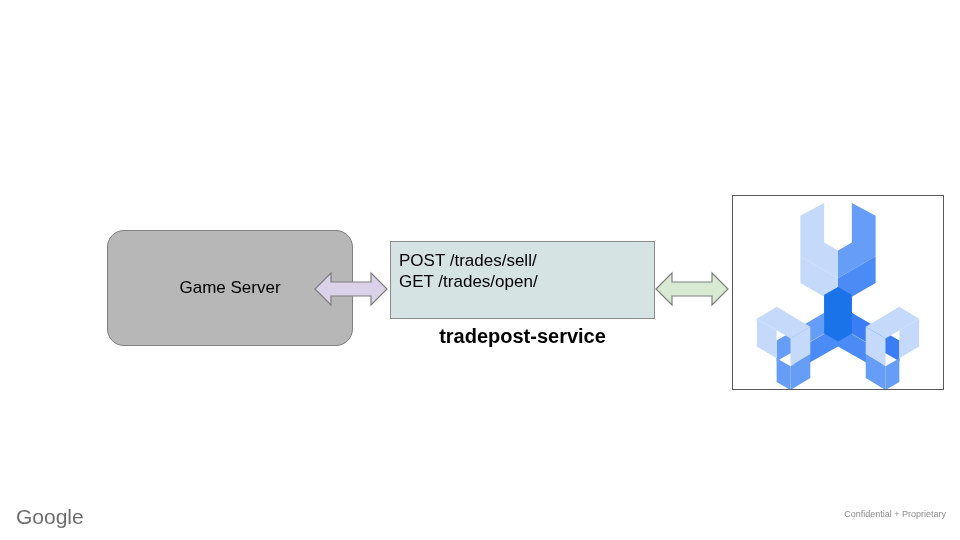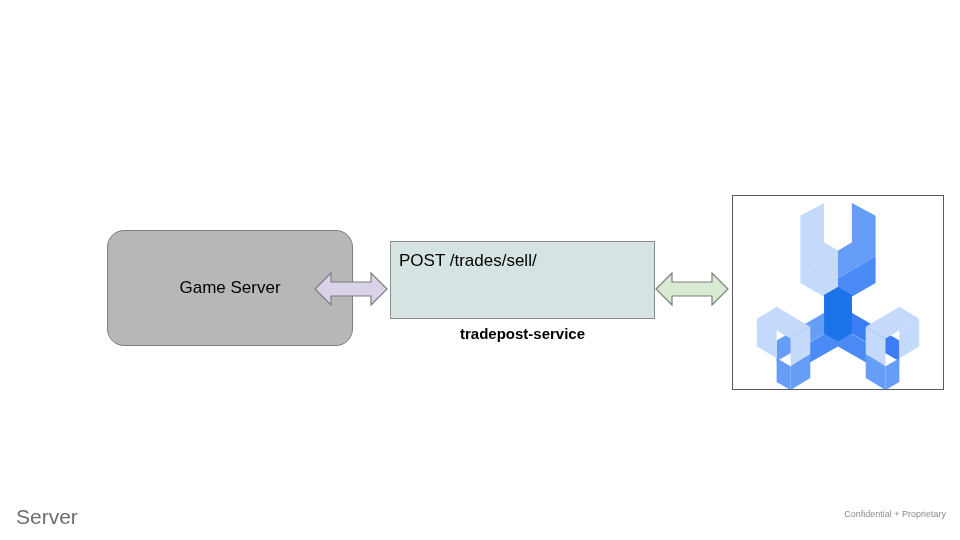"GET /trades/open/" div.endpoint-line { html: none -> <div>GET /trades/open/</div> }
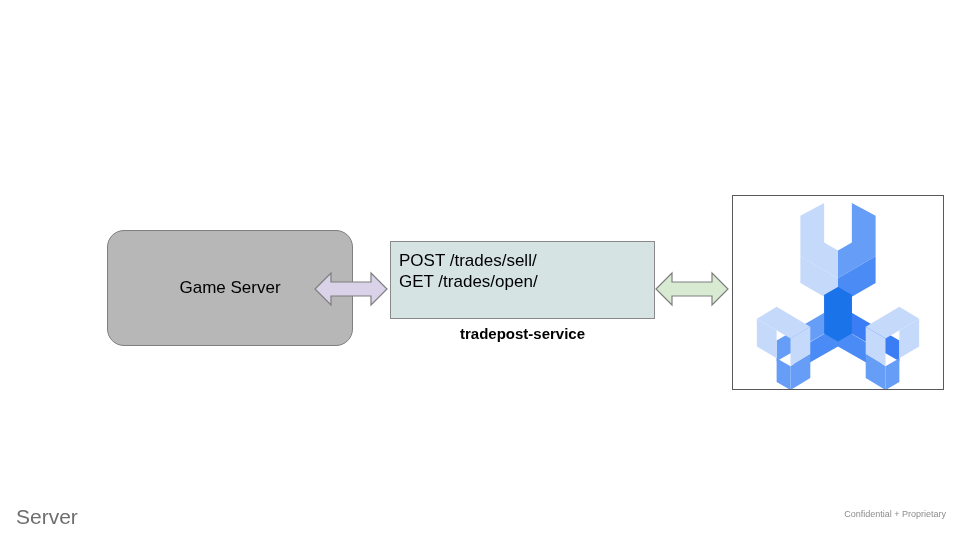"tradepost-service" .service-caption { font-size: 15px -> 20px }
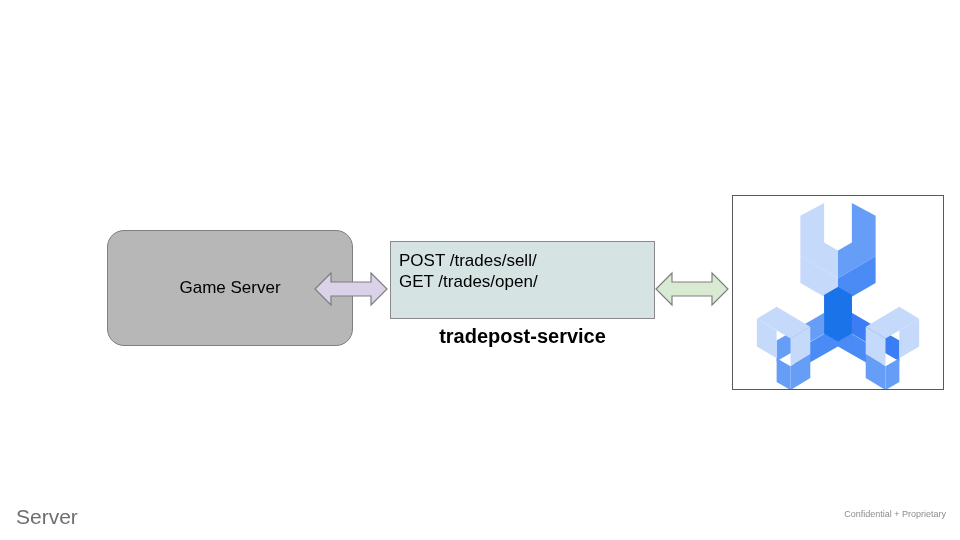"Server" div.google-wordmark { text: Server -> Google }
